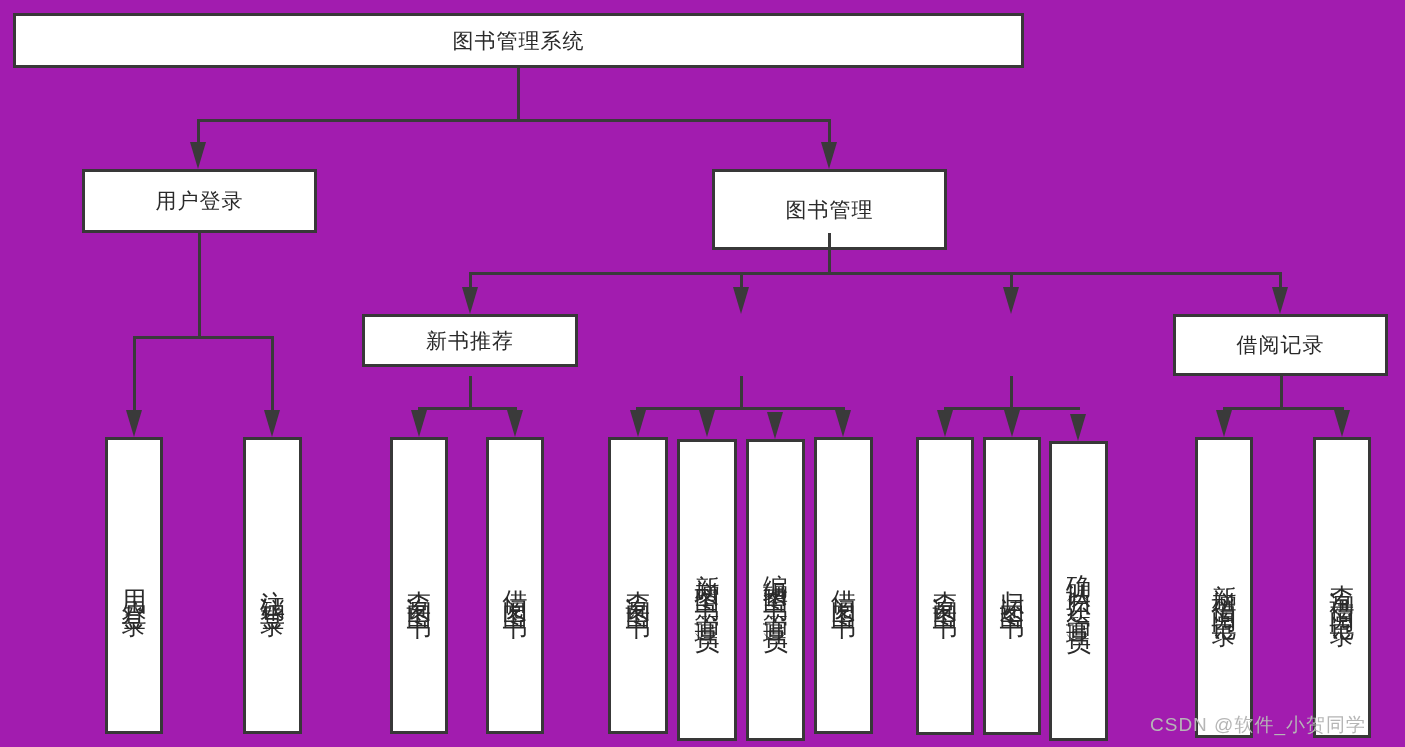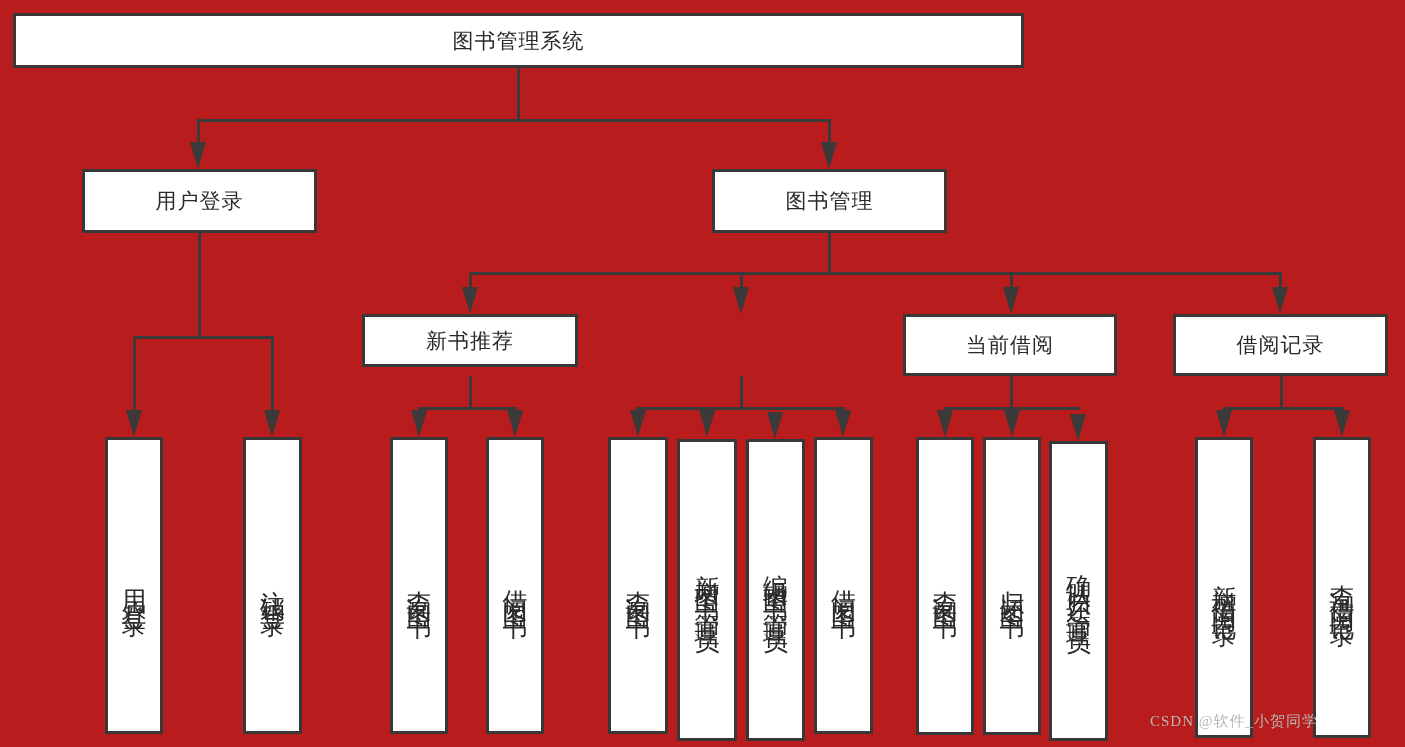"图书管理系统" #stage { background: #b91c1c -> #a21caf; font-family: Liberation Serif, serif -> Liberation Sans, sans-serif }
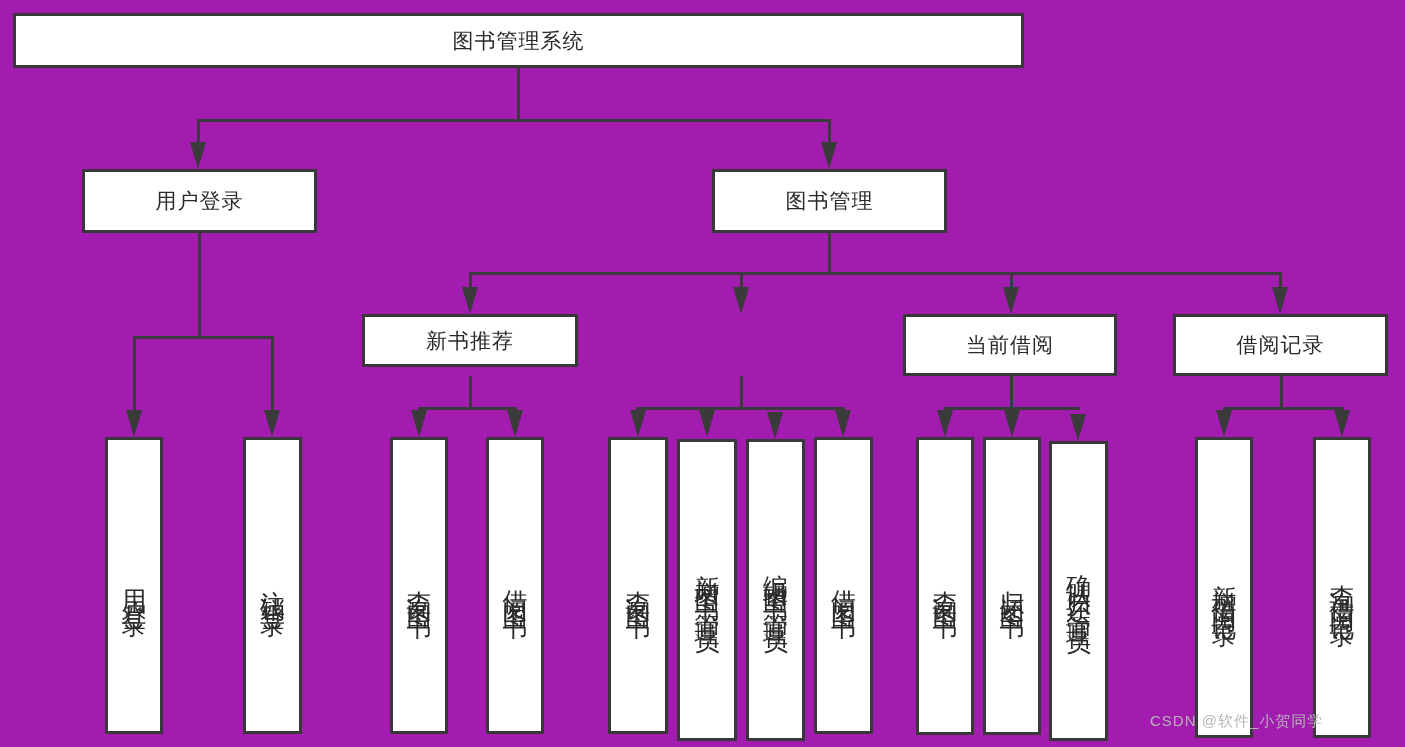"图书管理" div.bx { height: 64px -> 81px }
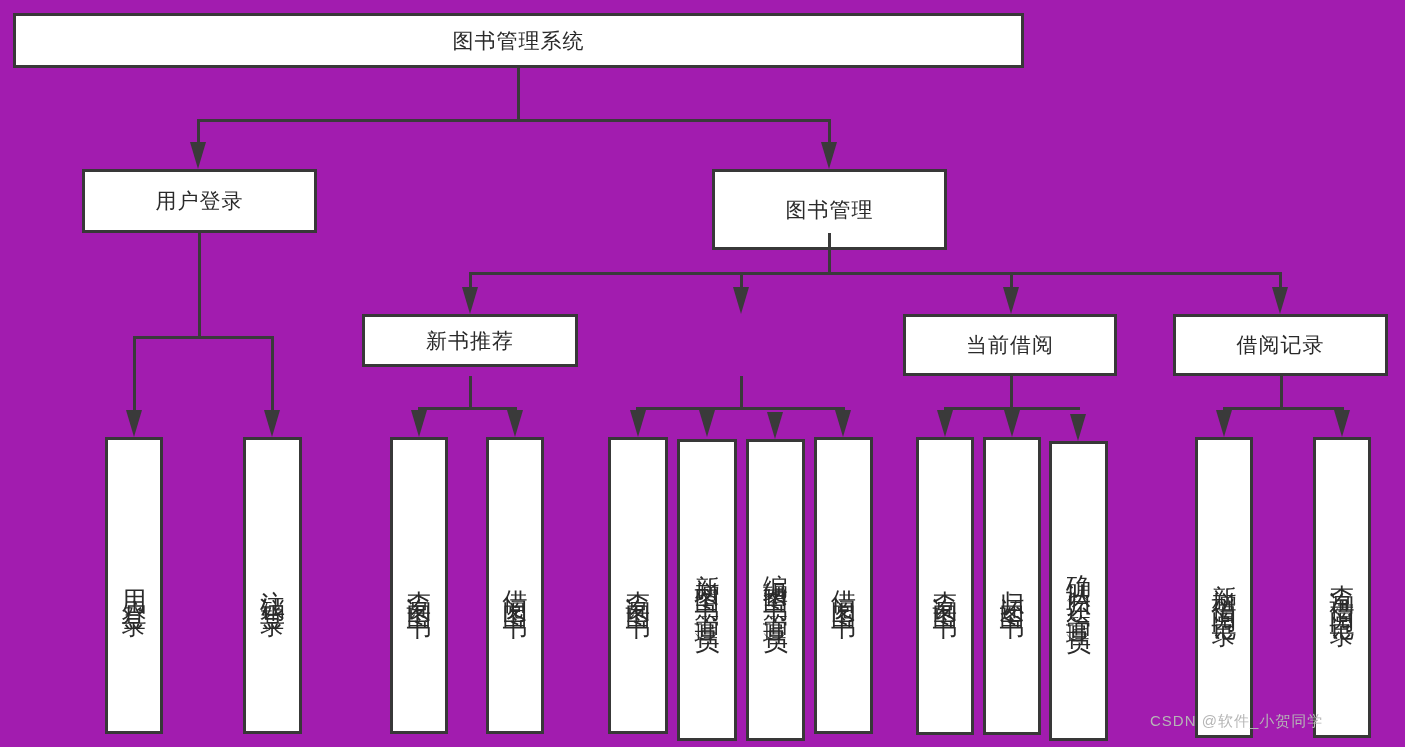"当前借阅" div.bx { html: <div>当前借阅</div> -> none }
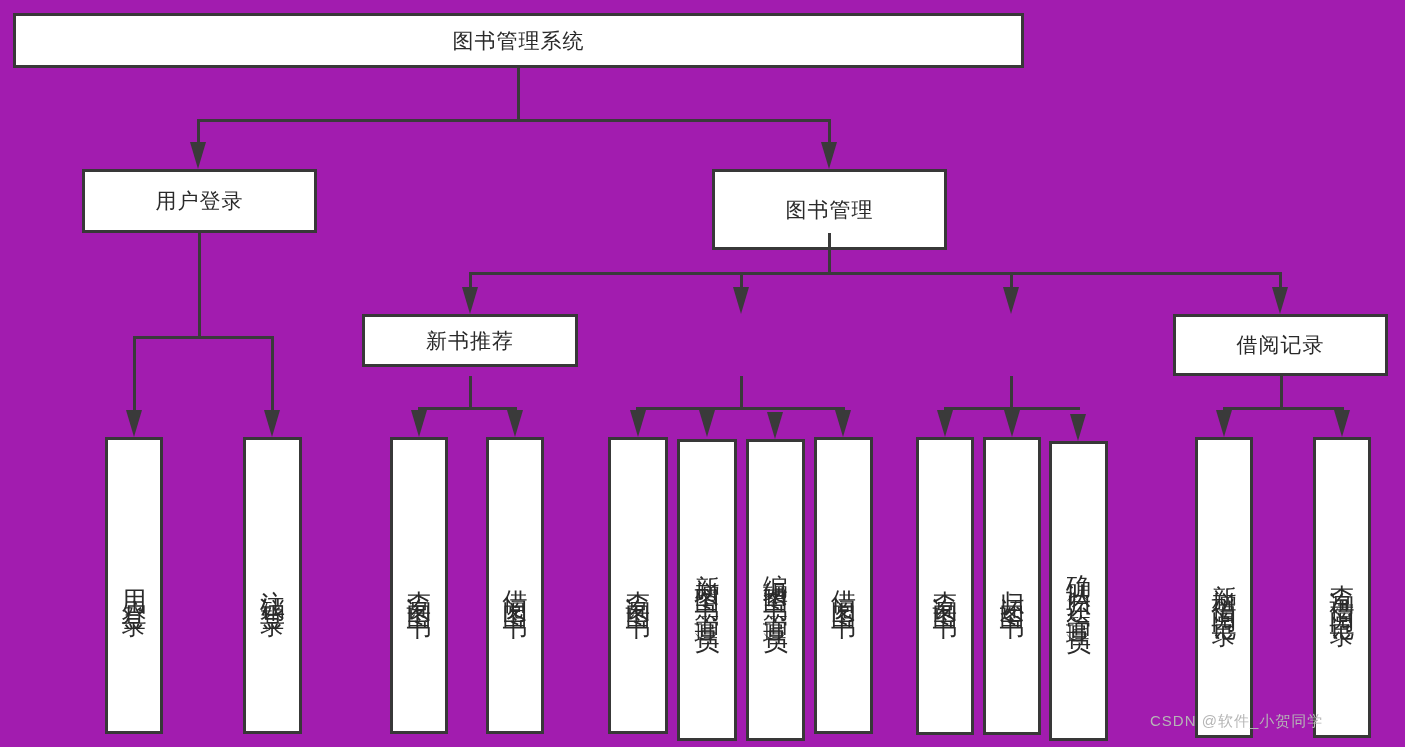"CSDN @软件_小贺同学" #watermark { font-size: 15px -> 19px }
